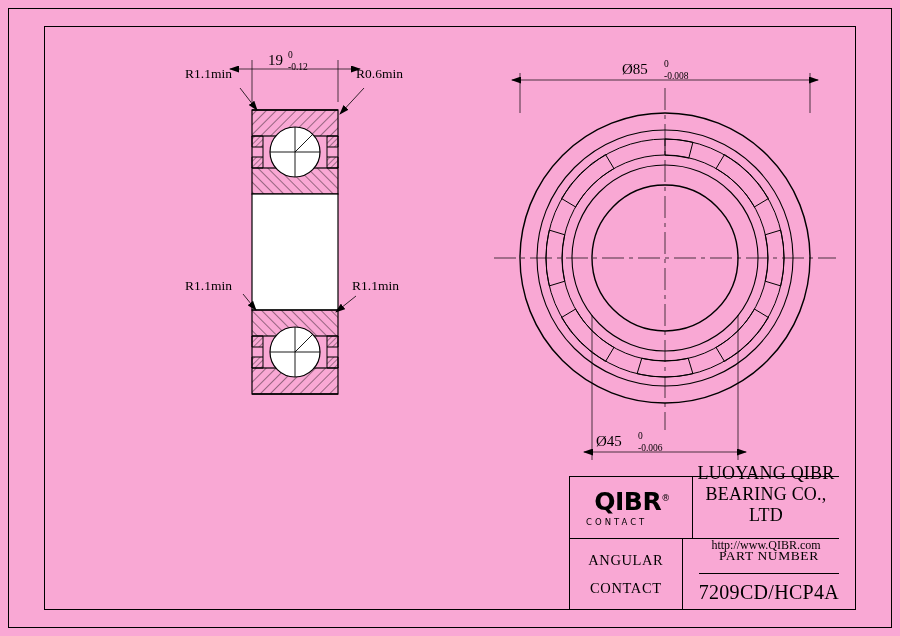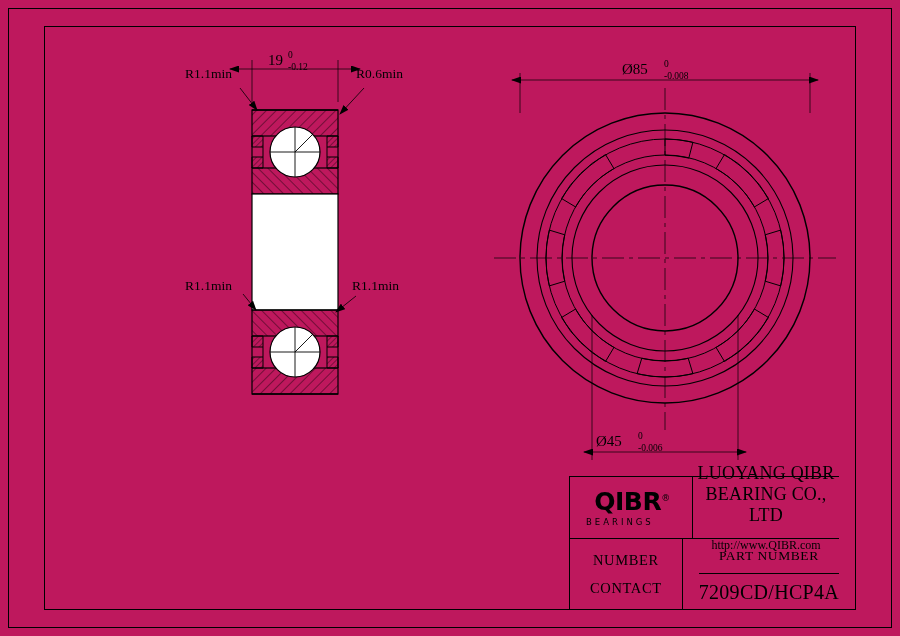"19" #sheet { background: #be185d -> #f9a8d4 }
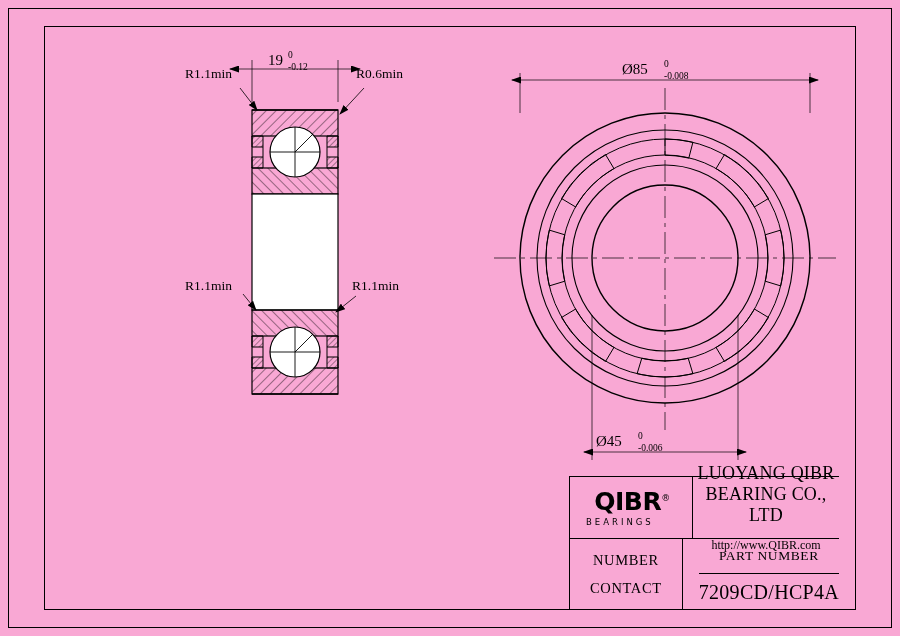"BEARINGS" div.logo-sub { text: BEARINGS -> CONTACT }
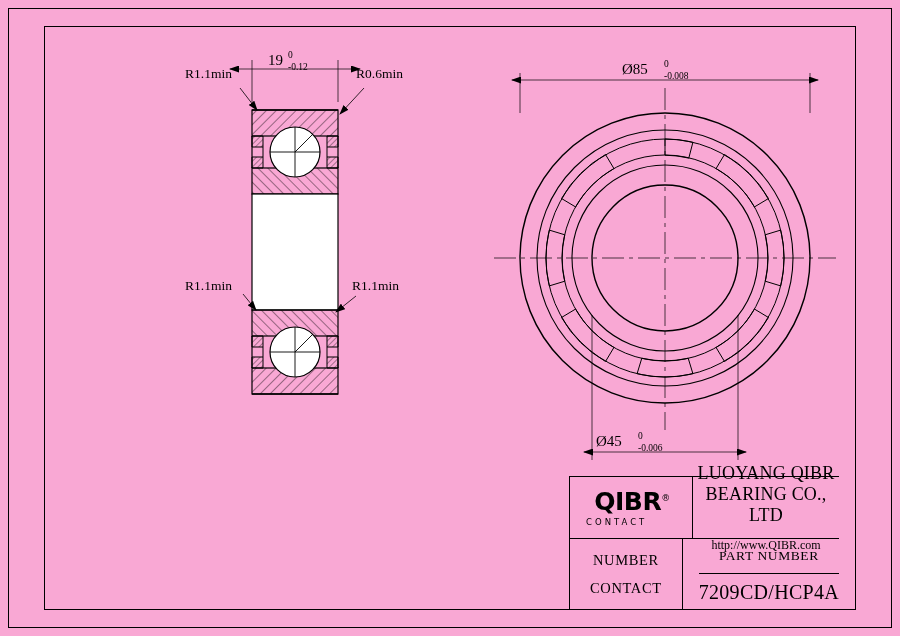"NUMBER CONTACT" div.type-line { text: NUMBER -> ANGULAR }
